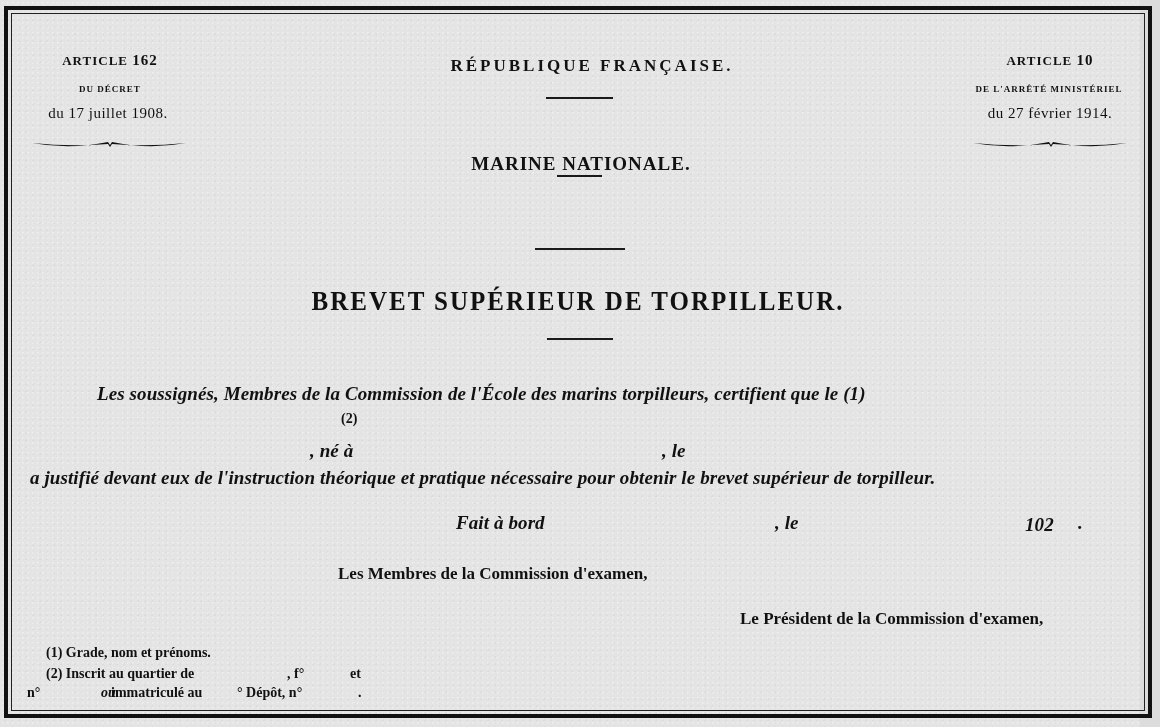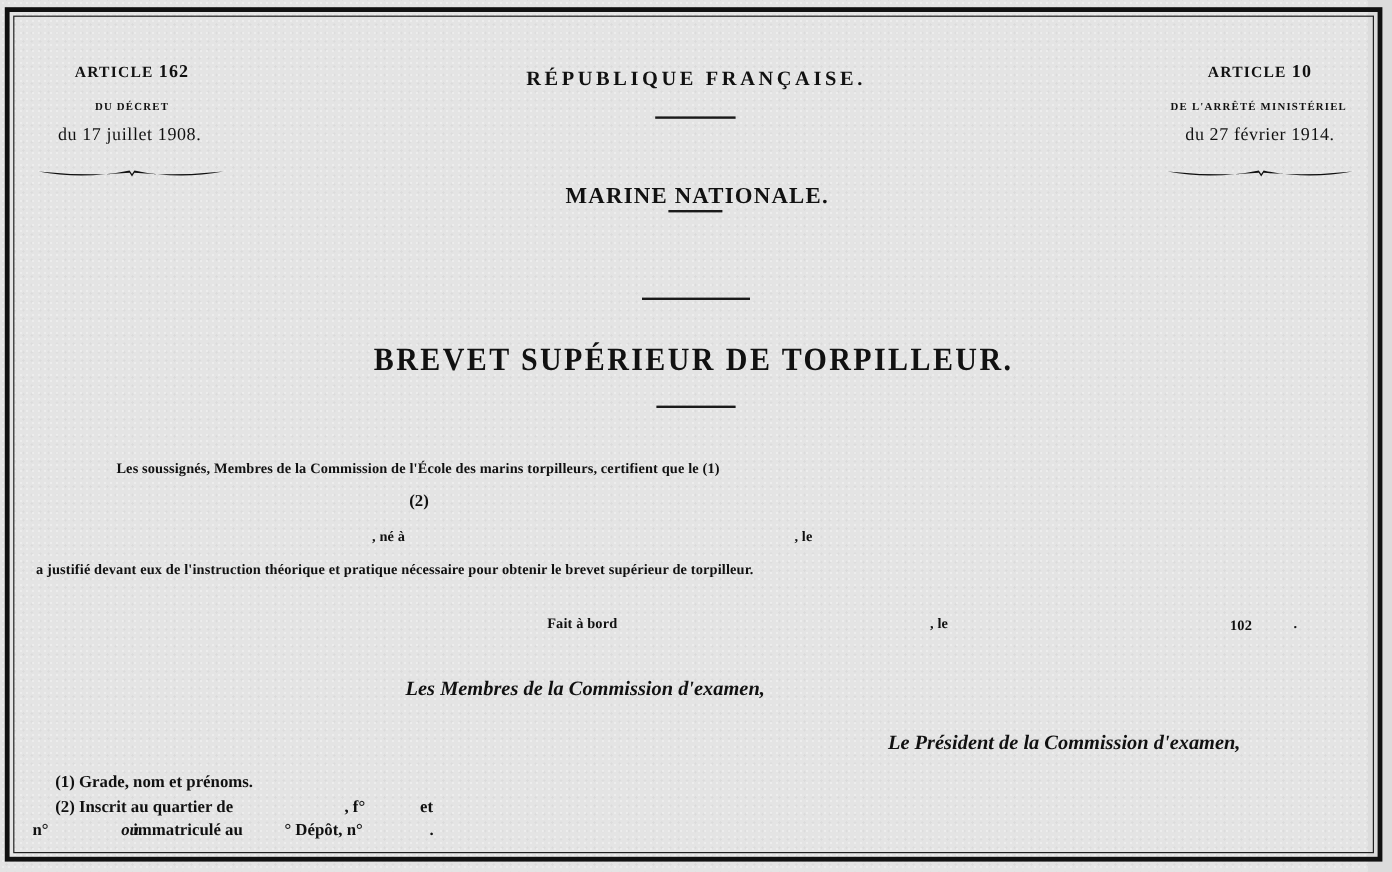"RÉPUBLIQUE FRANÇAISE." .hdr-rep { margin-left: none -> 12px }
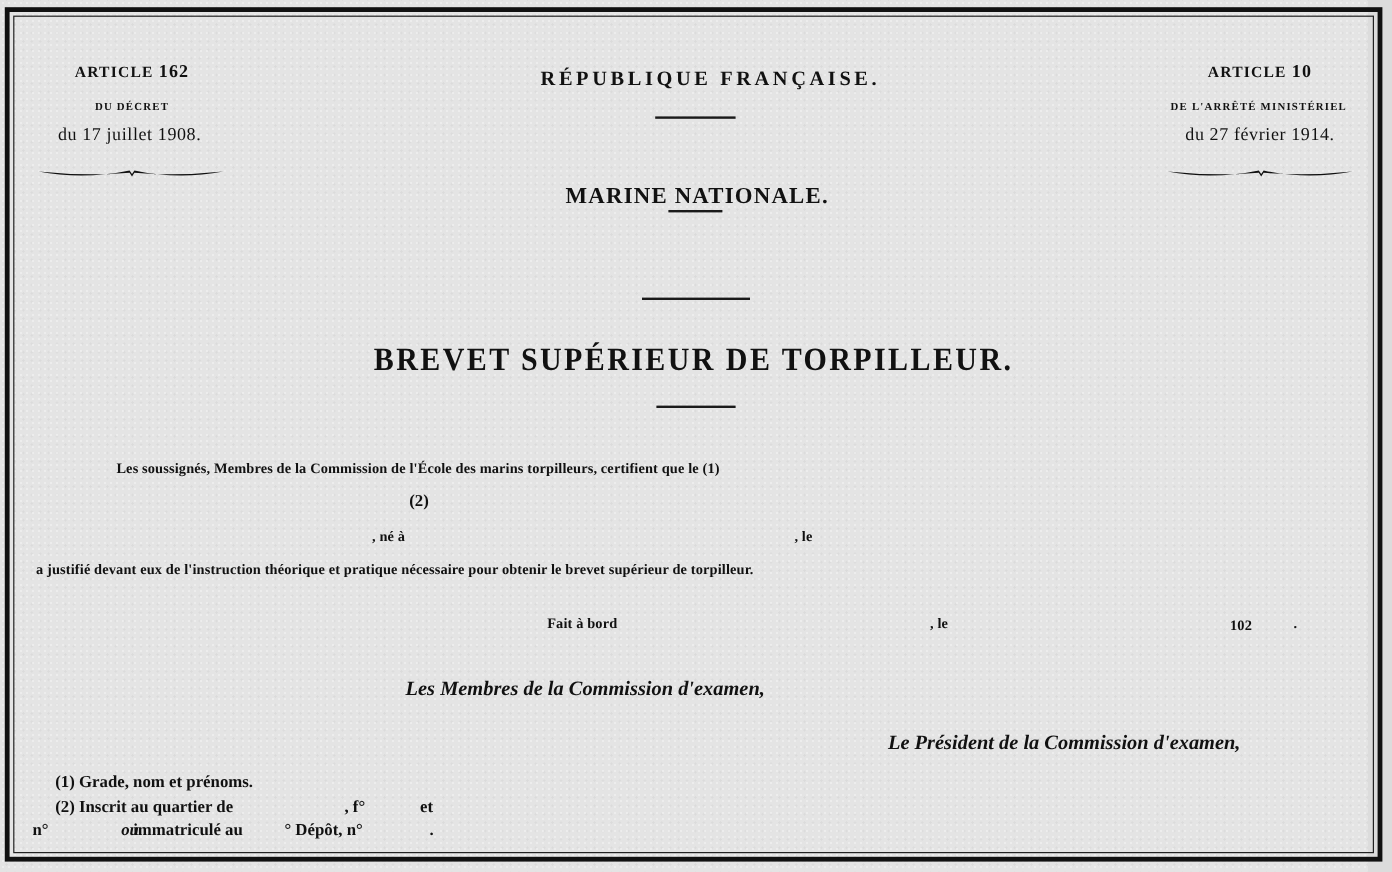"Les soussignés, Membres de la" .body-text { font-size: 12px -> 19px; font-style: none -> italic }
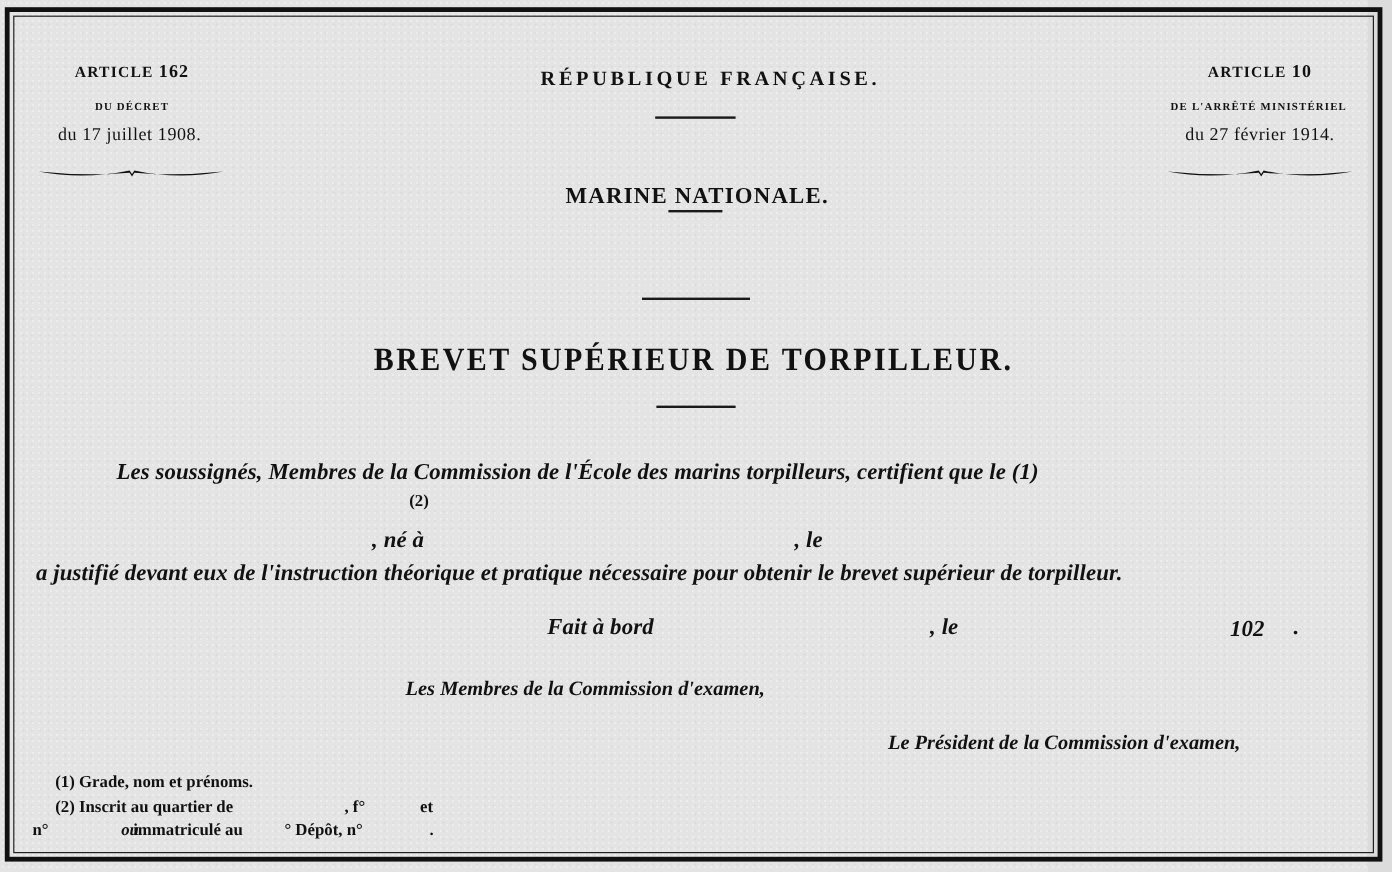"Les Membres de la Commission" .sig { font-style: italic -> none }
